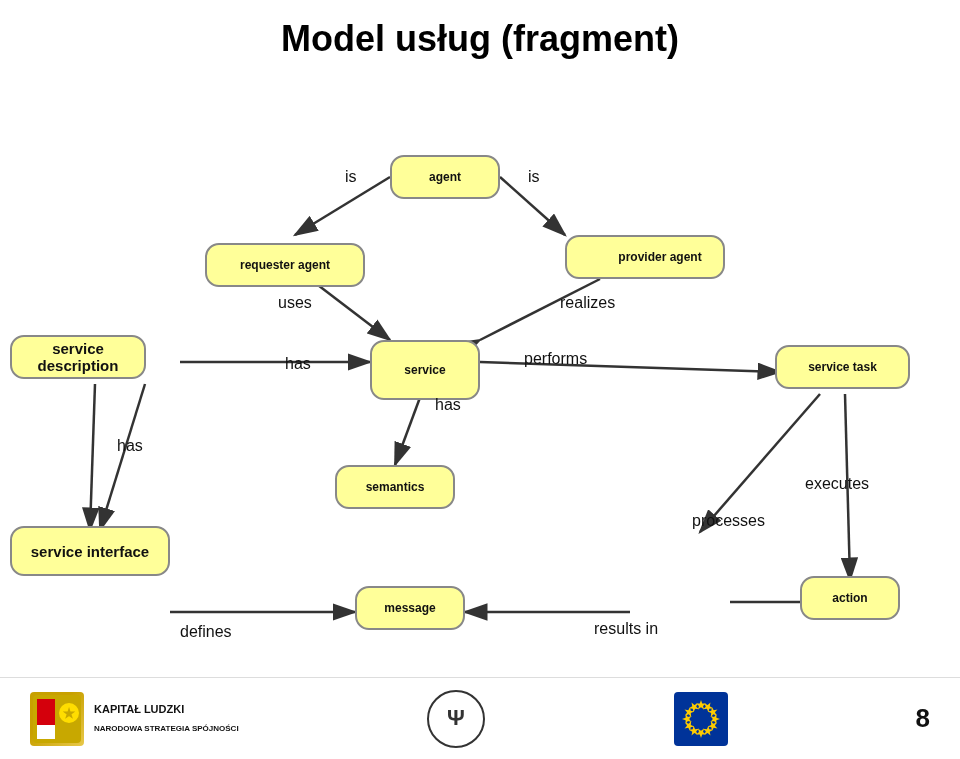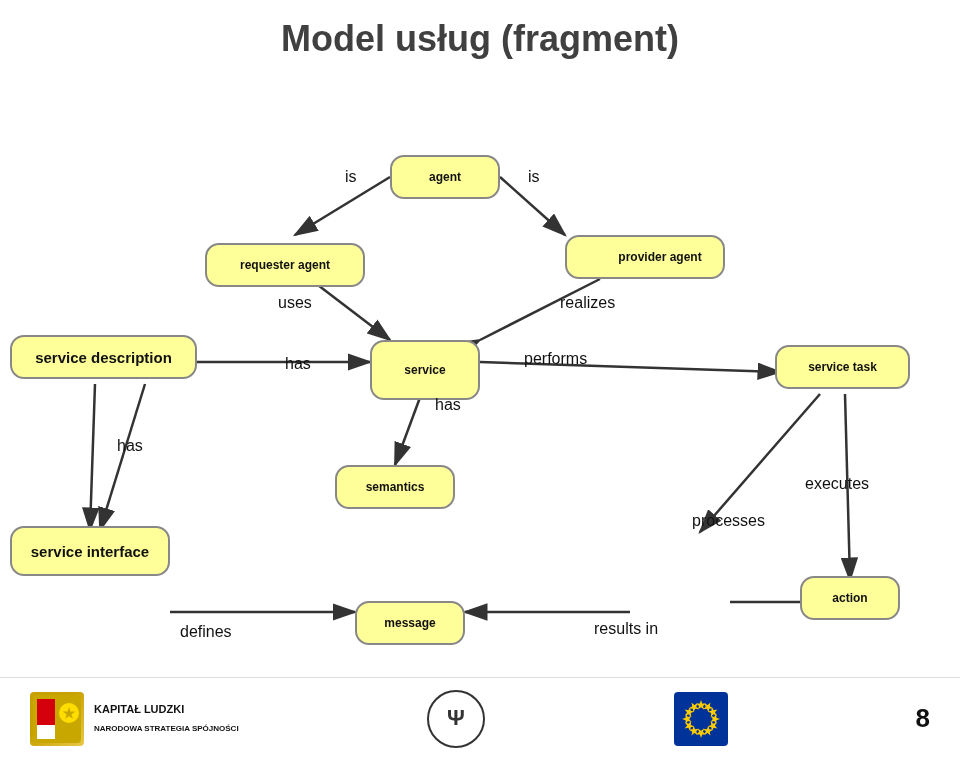"Model usług (fragment)" .page-title { color: #404040 -> #000000 }
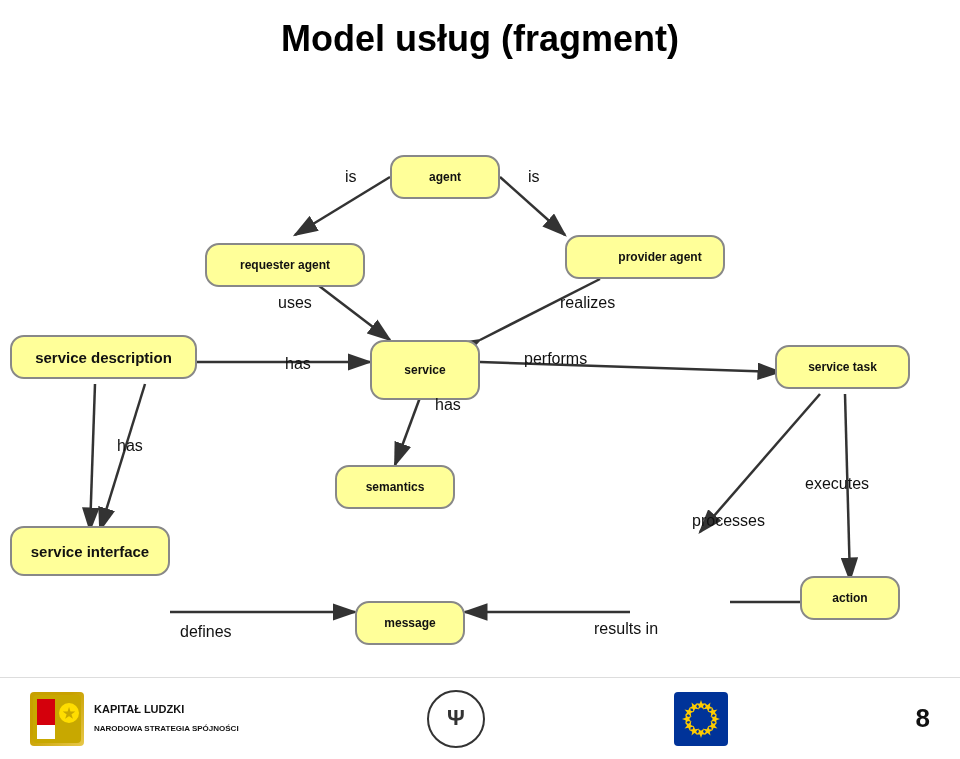"service description" div.box { width: 187px -> 136px }
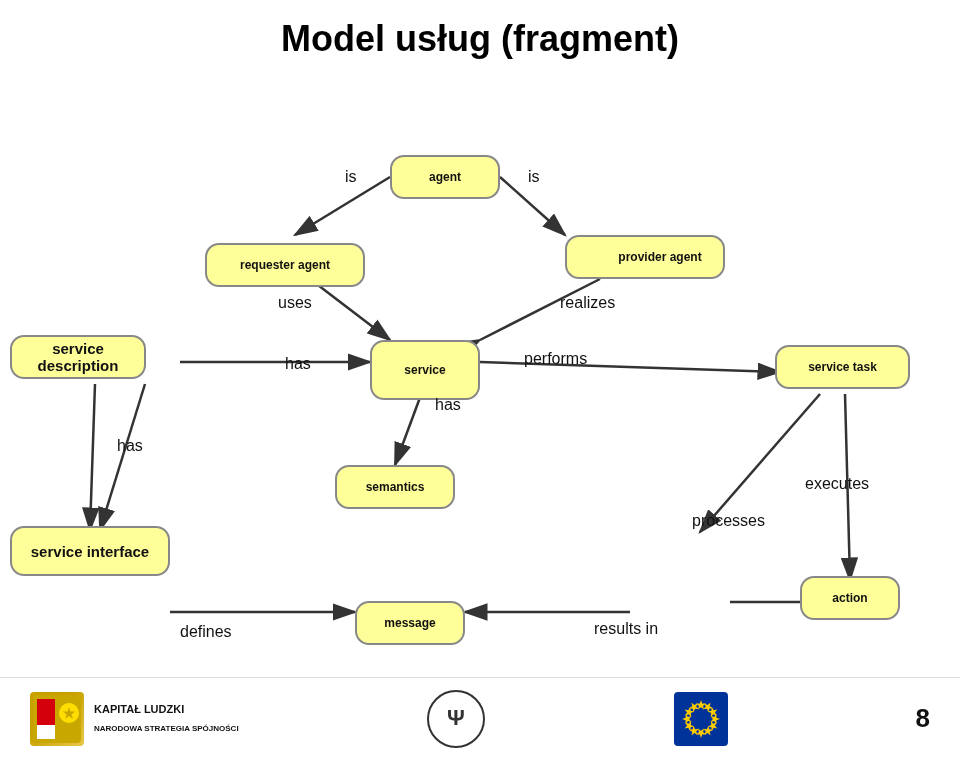"message" div.box { top: 531px -> 516px }
